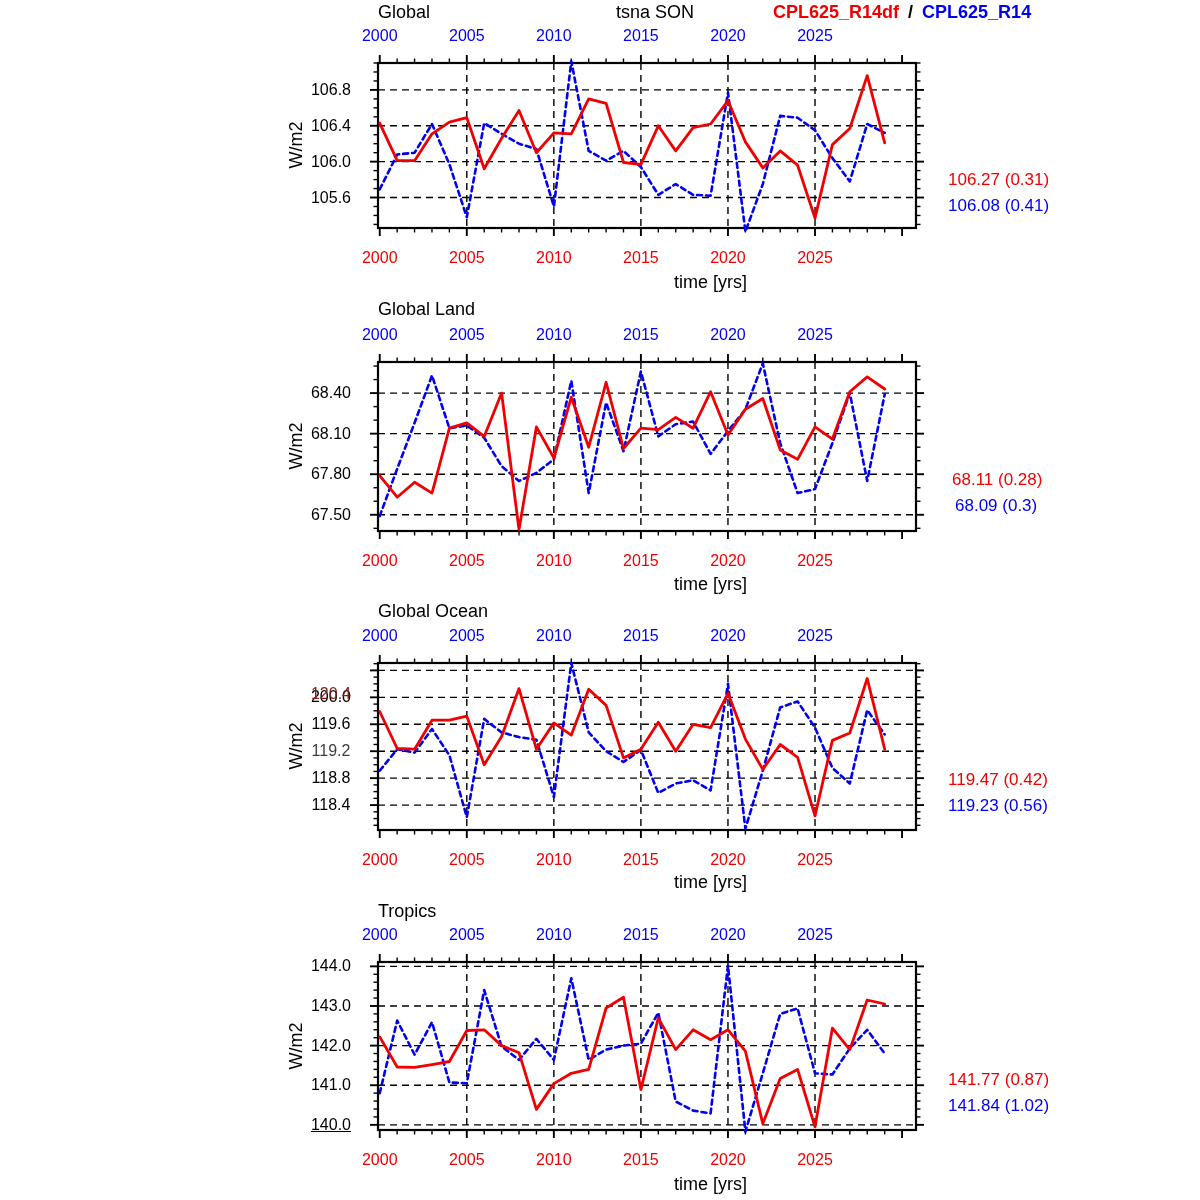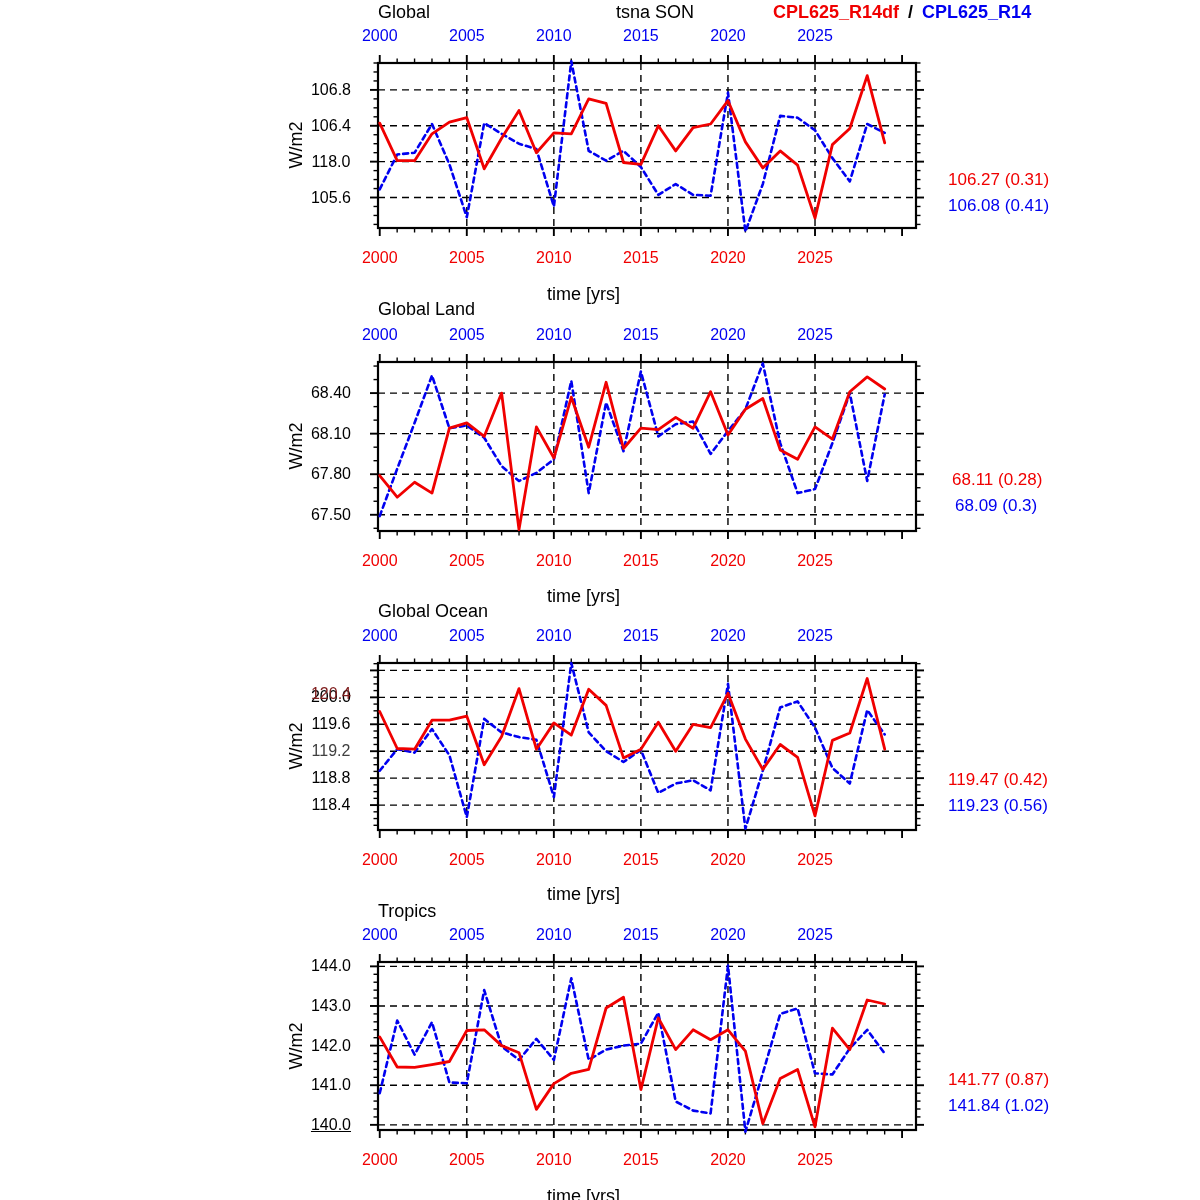"118.0" div.tick { text: 118.0 -> 106.0 }
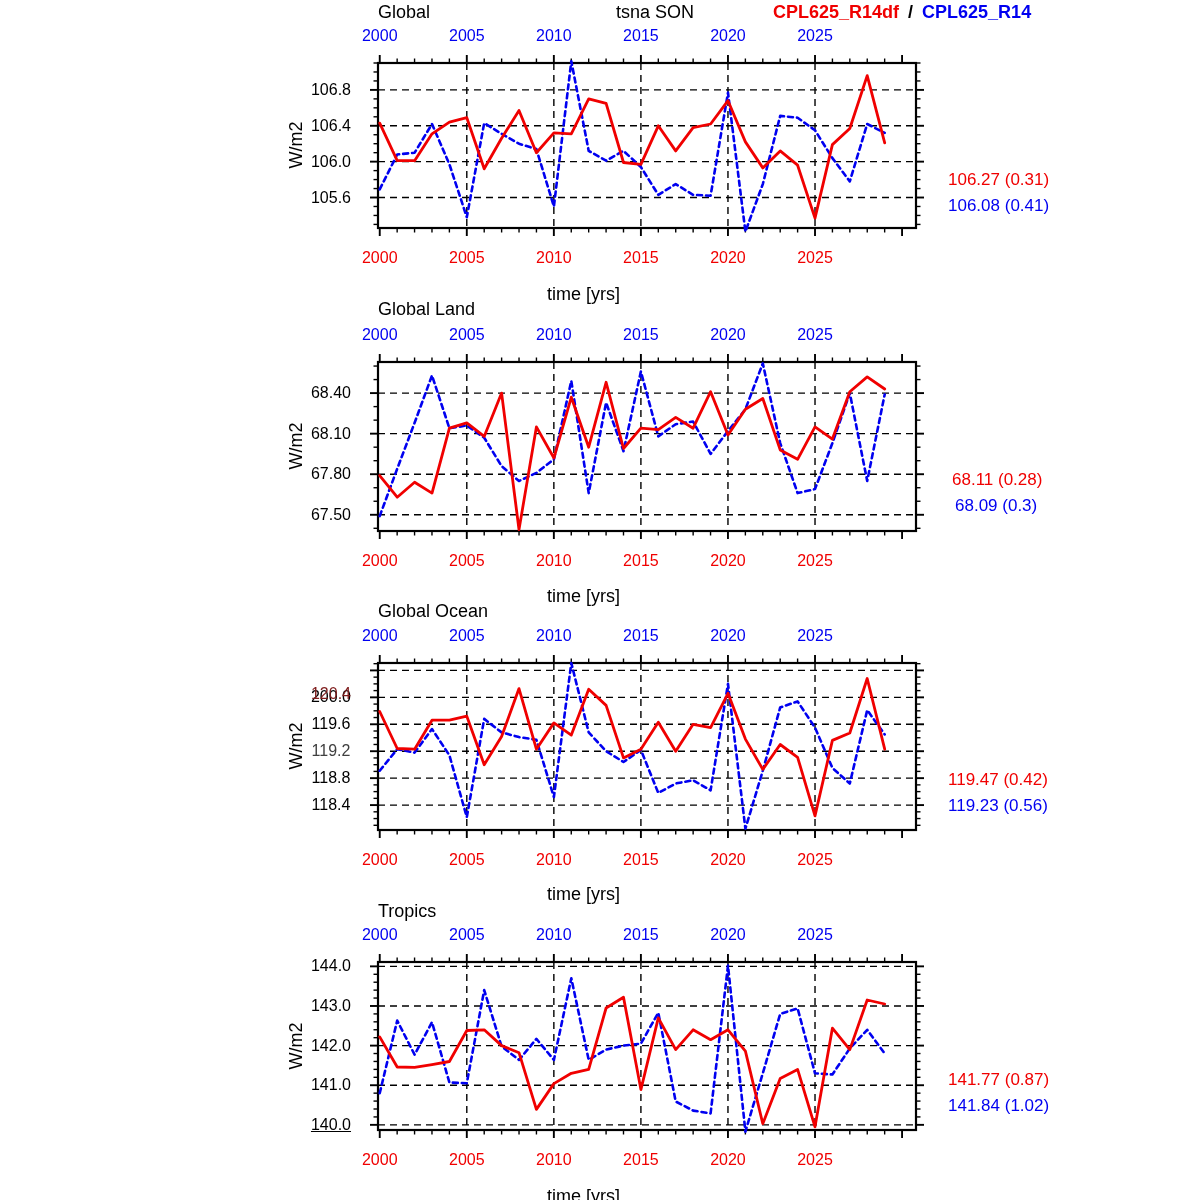"time [yrs]" .xlab { margin-top: 12px -> none; text-align: left -> right }
